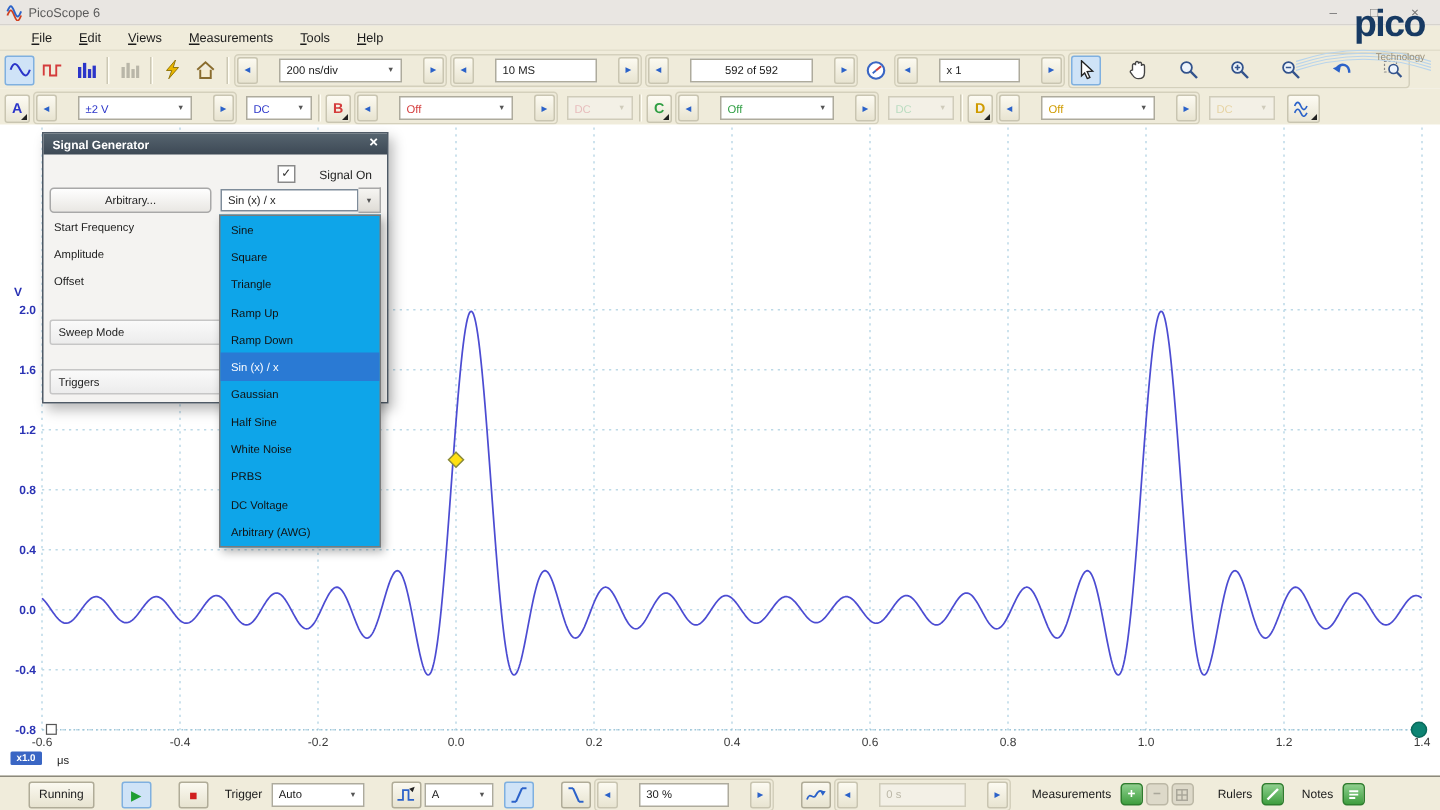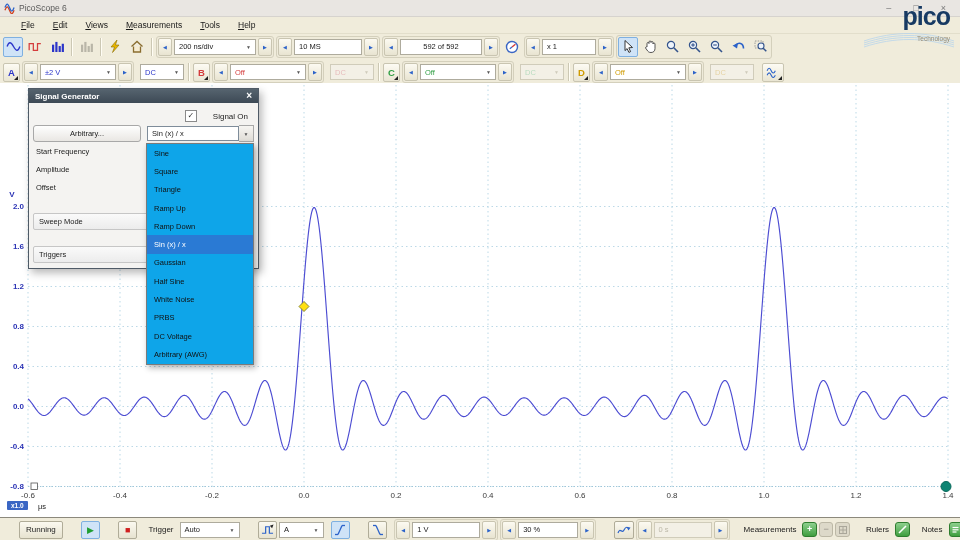"200 ns/div" .grp { gap: 2px -> 14px }
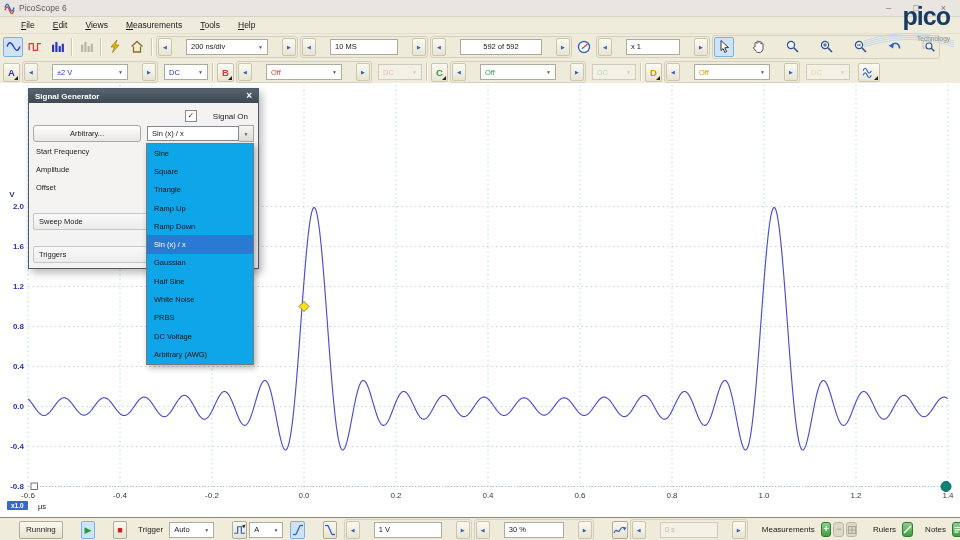"1 V" div.grp { html: <div> <div>◀</div> <div> <span>1 V</span> </div> <div>▶</div> </div> -> none }
